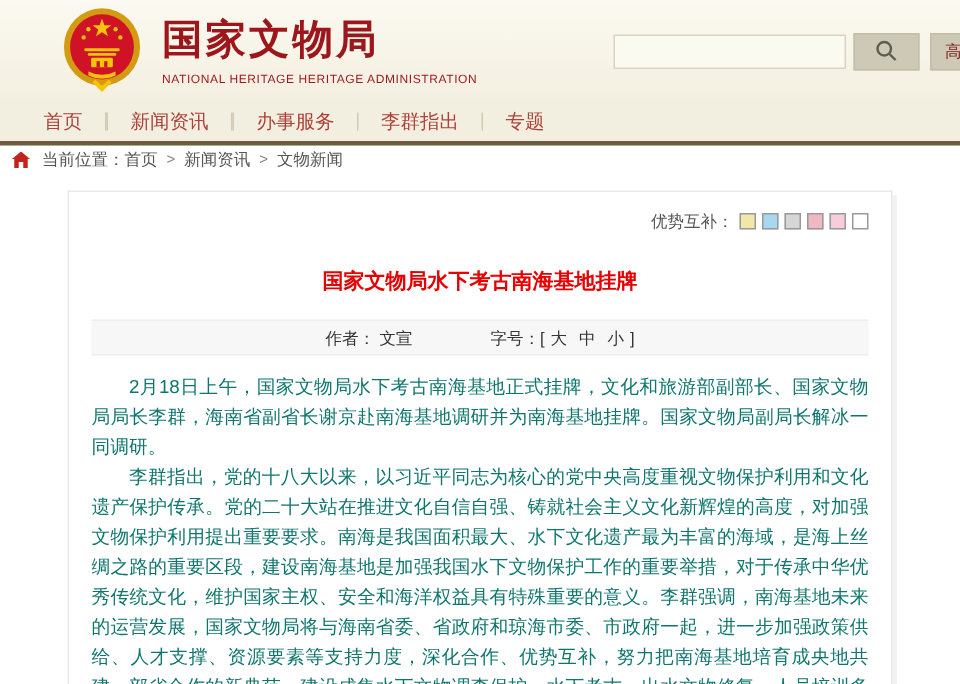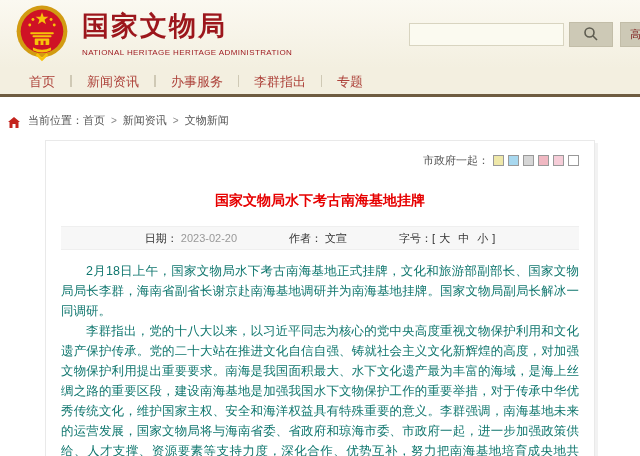"国家文物局" .site-header { padding-left: 14px -> 40px }
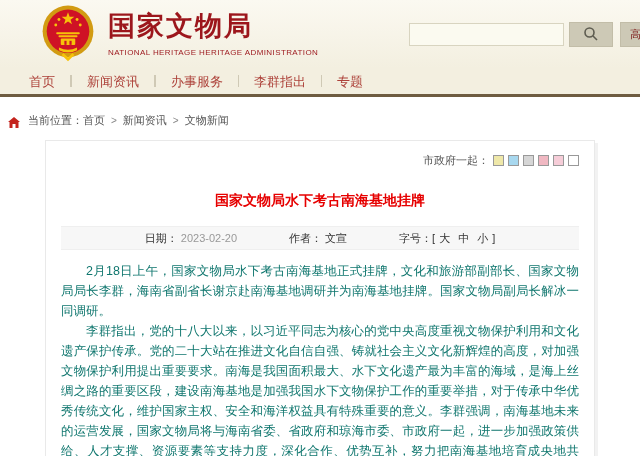"当前位置：" .breadcrumb { align-items: flex-end -> center; margin-top: 13px -> none }
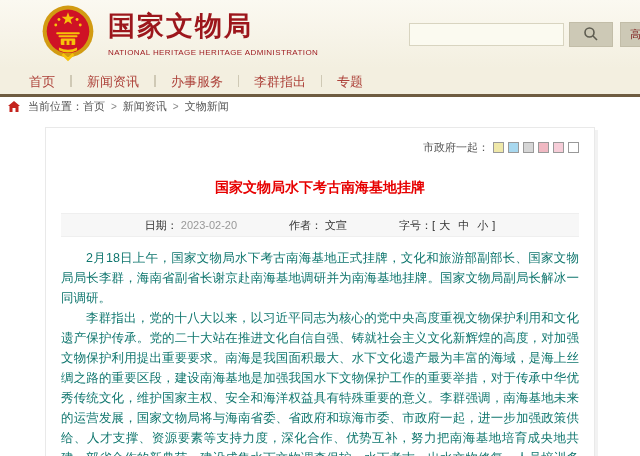"市政府一起：" span { text: 市政府一起 -> 优势互补 }
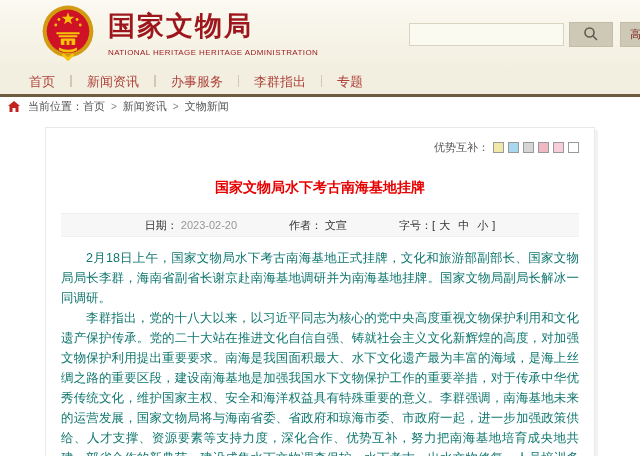"日期： 2023-02-20" span { html: <span> <span>日期：</span><span>2023-02-20</span> </span> -> none }
